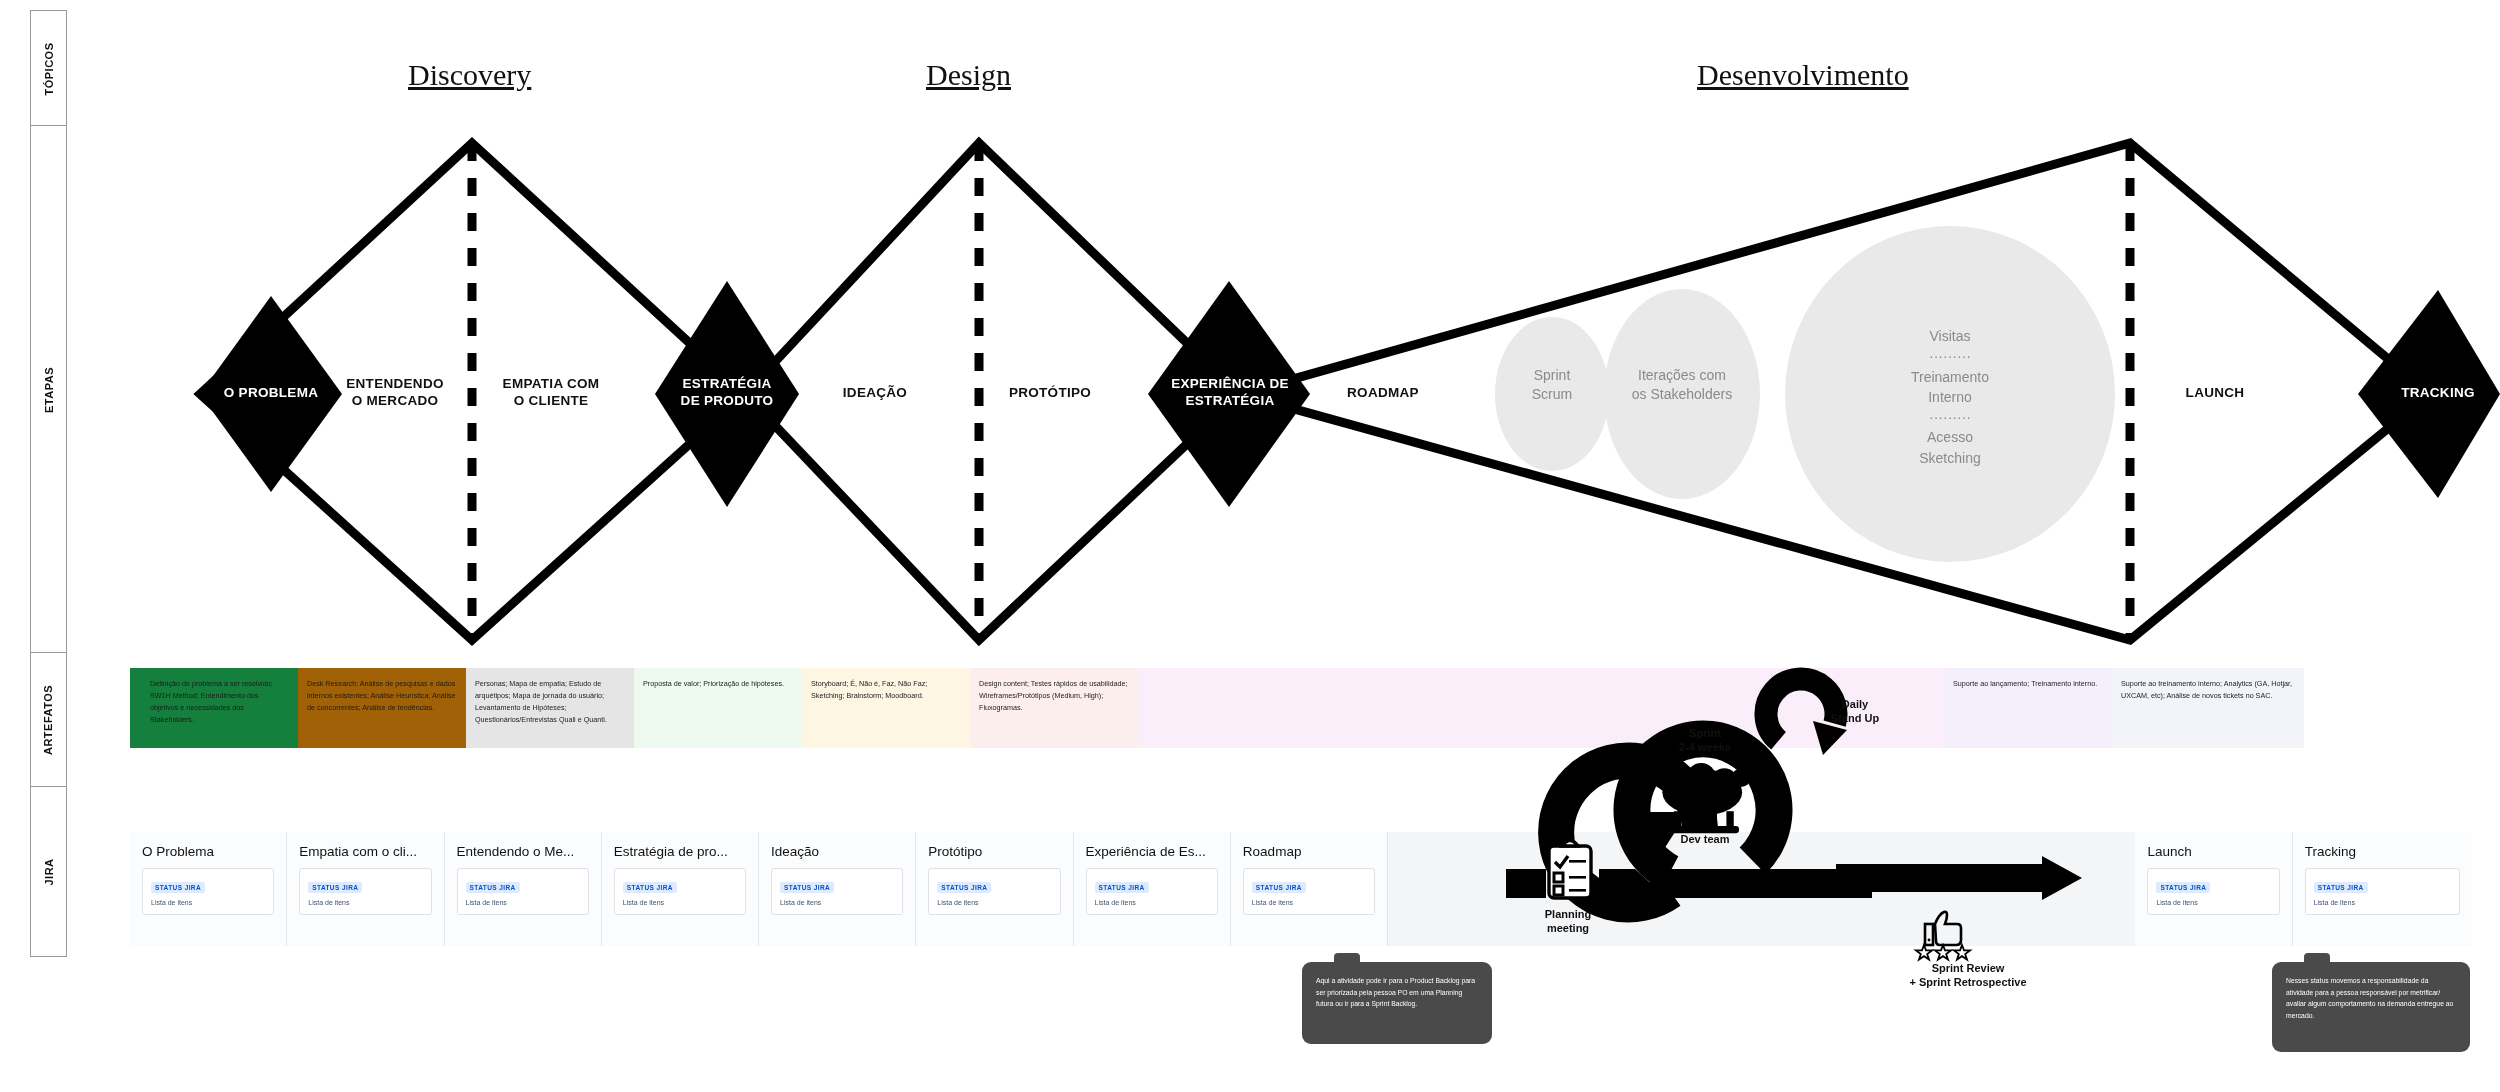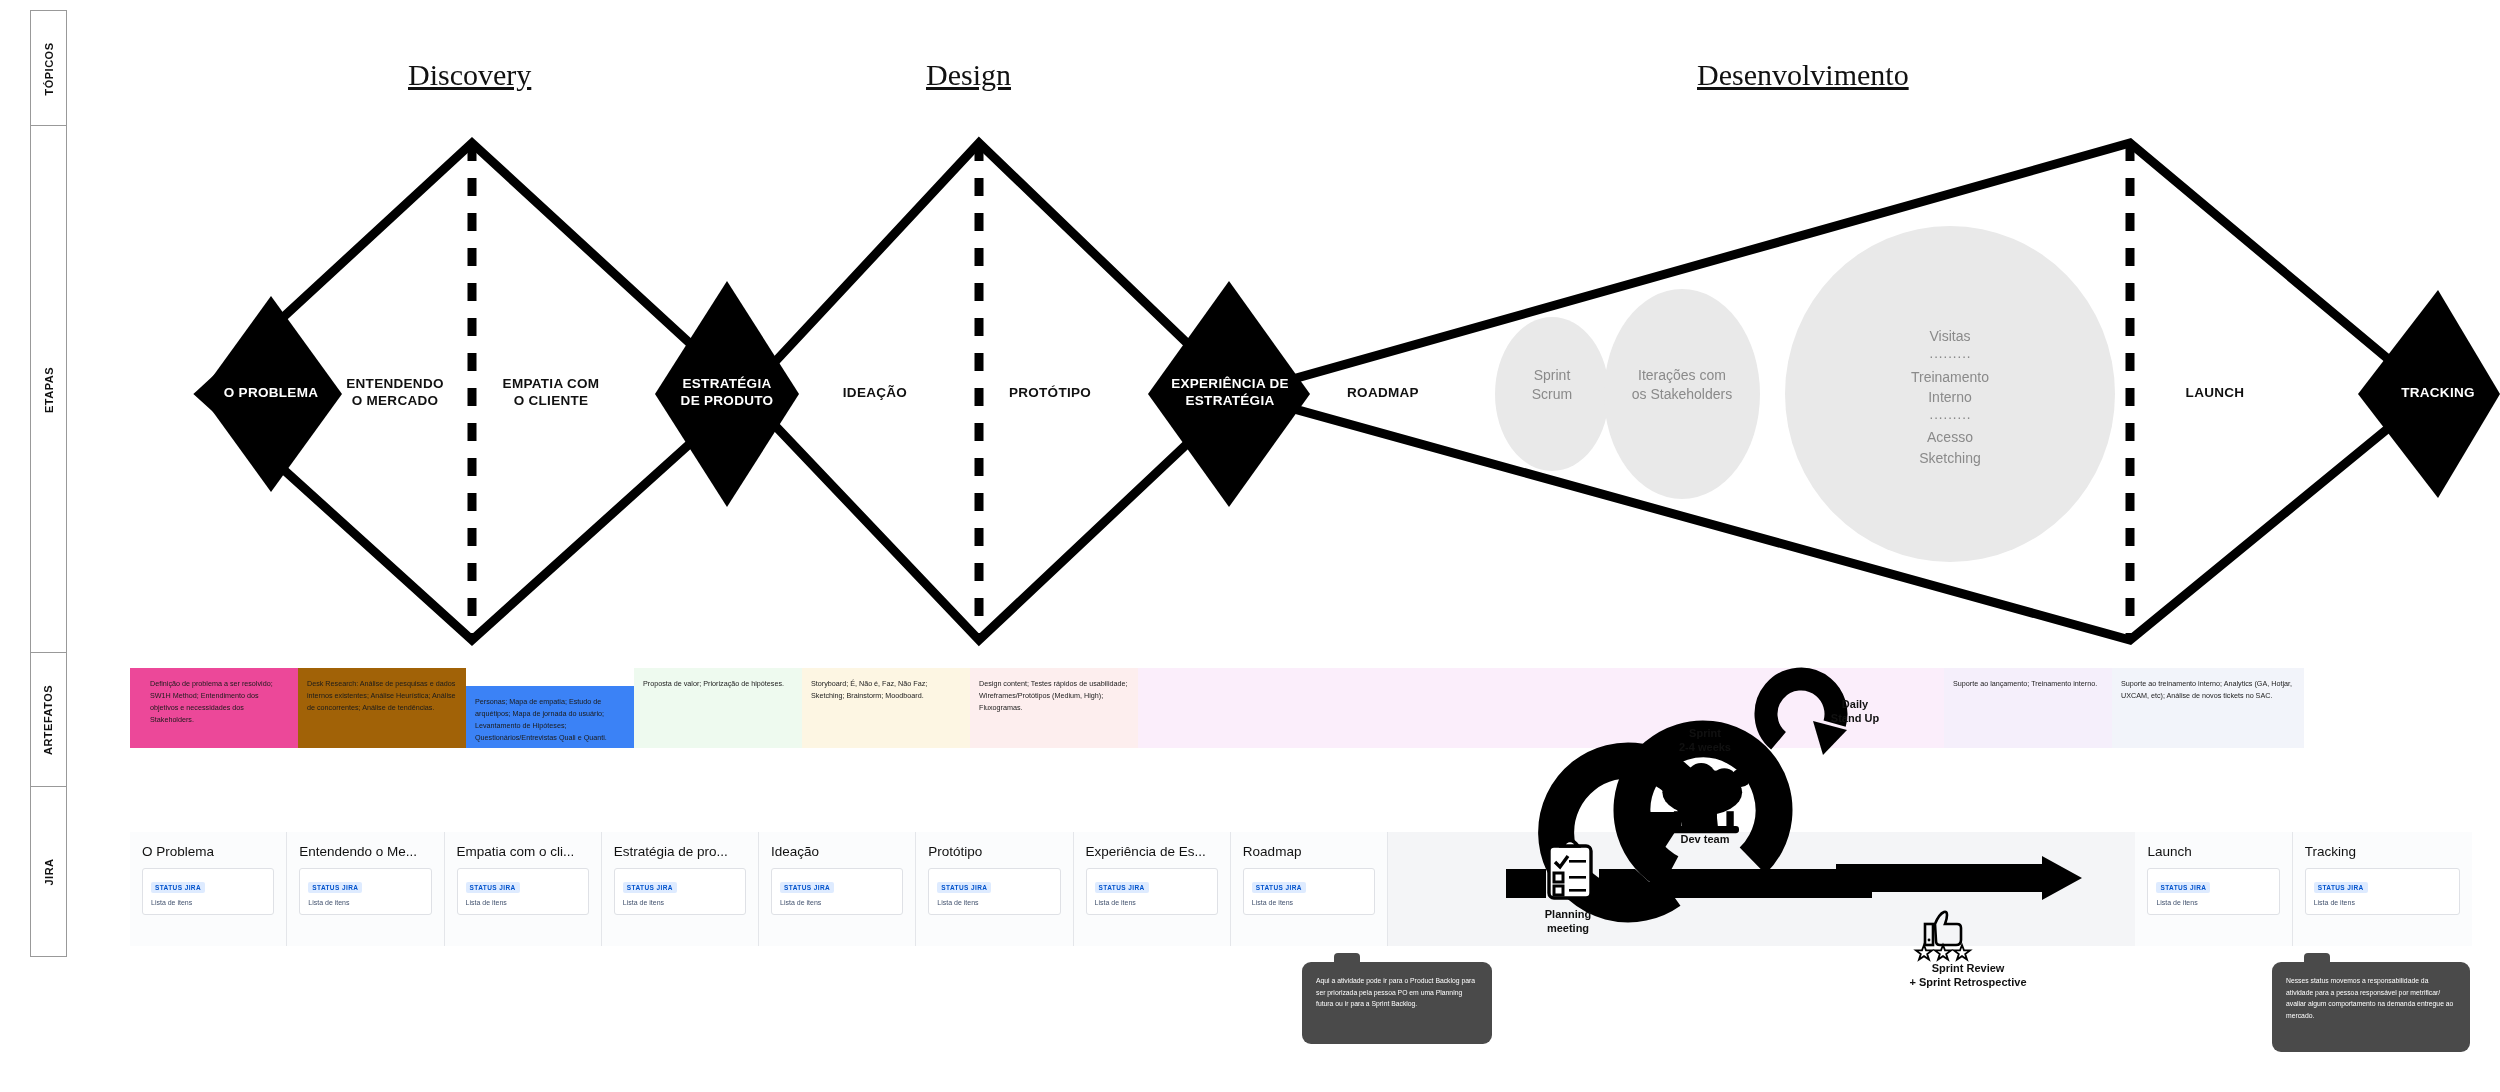"Definição de problema a ser" div.art-cell { background: #ec4899 -> #15803d }
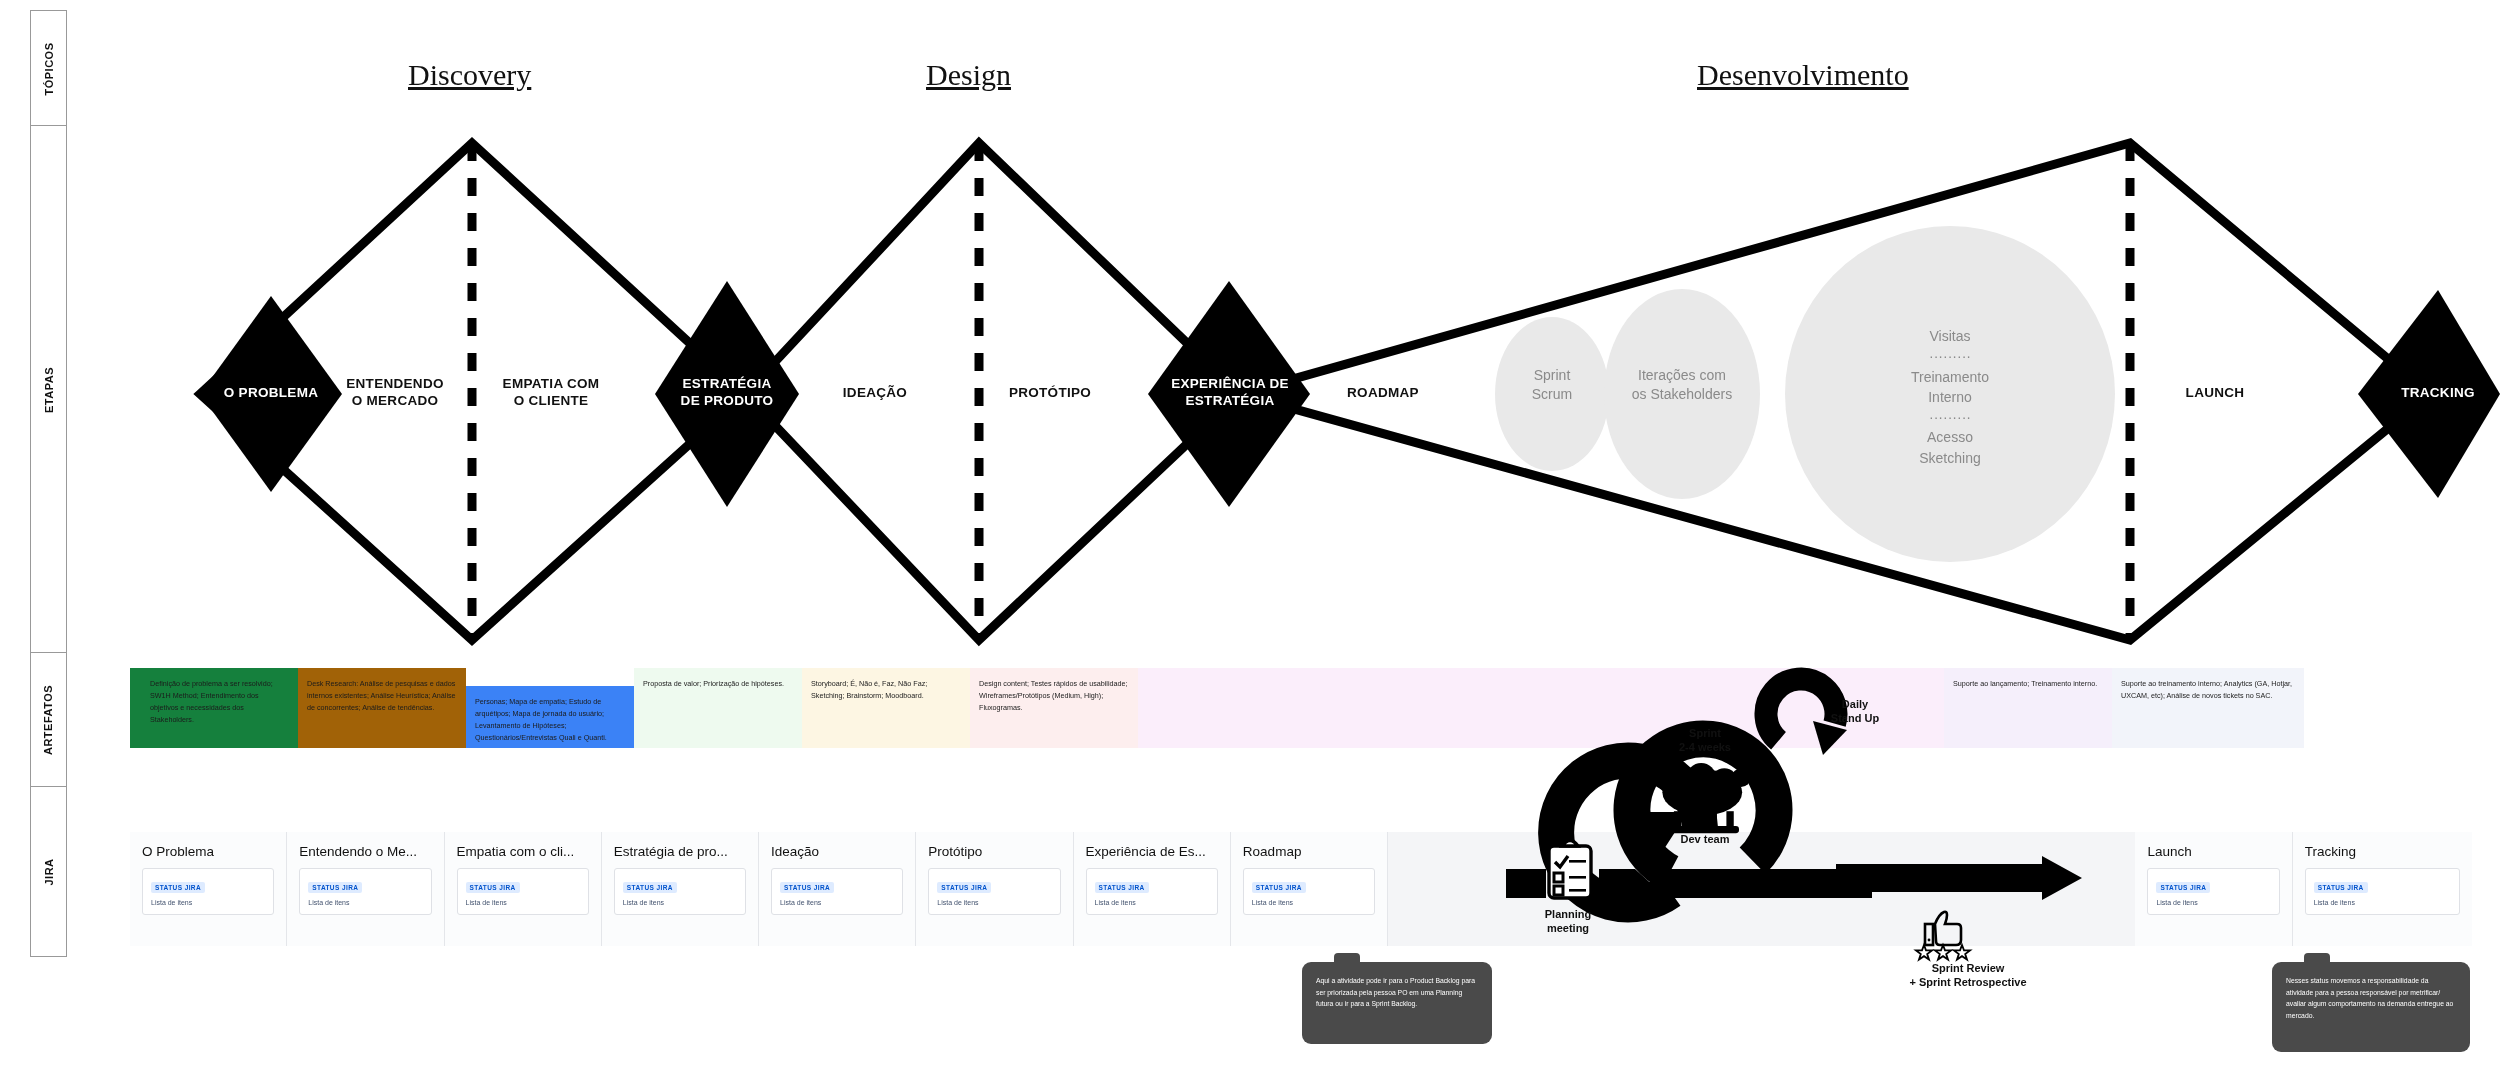"Personas; Mapa de empatia; Estudo" div.art-cell { background: #3b82f6 -> #e5e5e5; margin-top: 18px -> none }
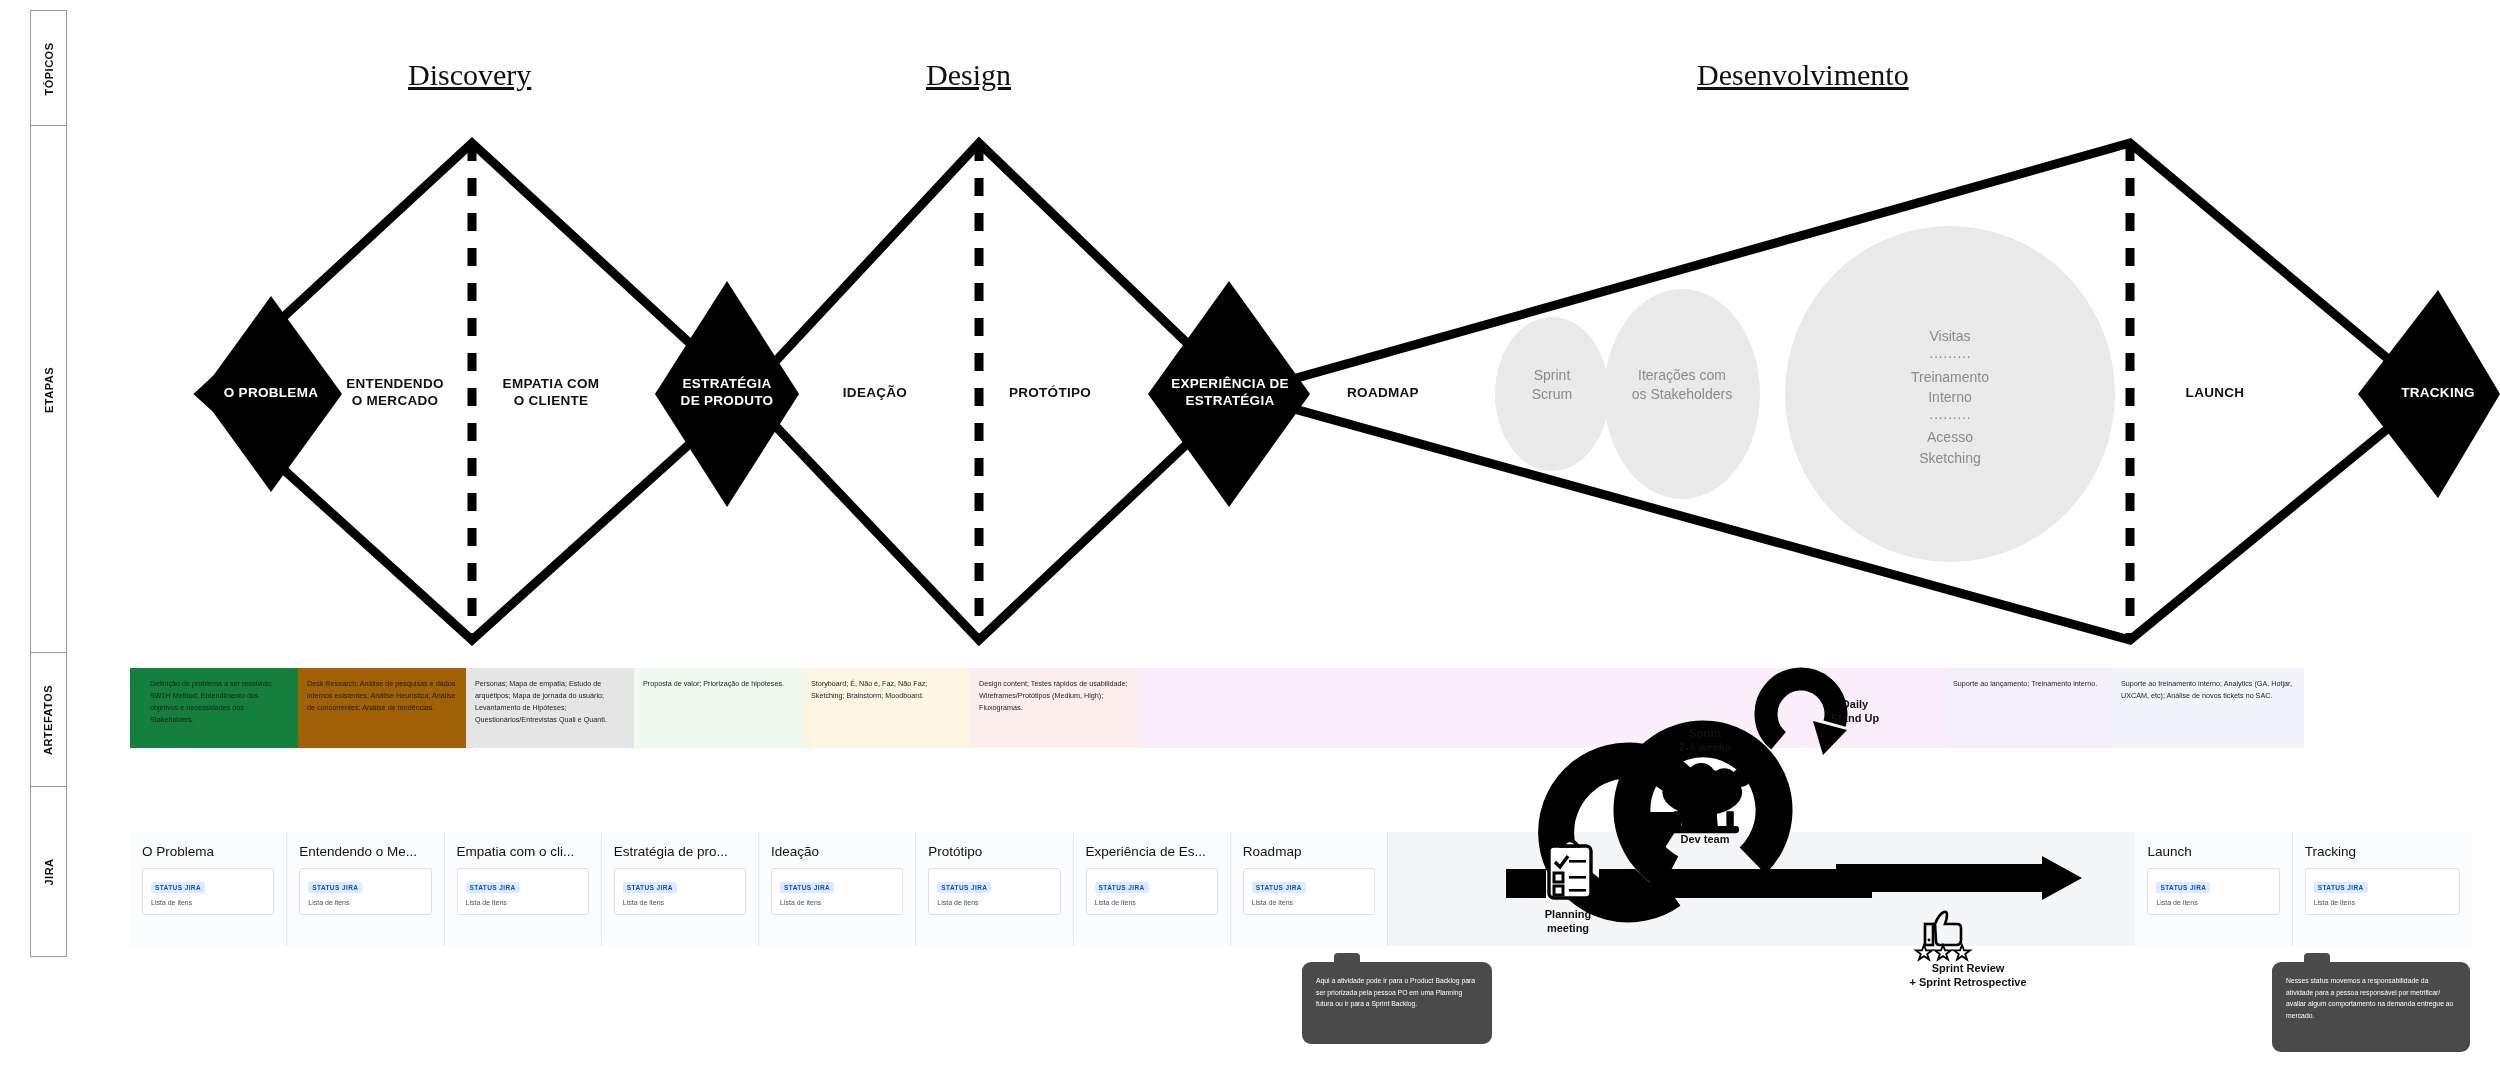"Entendendo o Me..." div.jira-col { order: before "Empatia com o cli..." -> after "Empatia com o cli..." }
